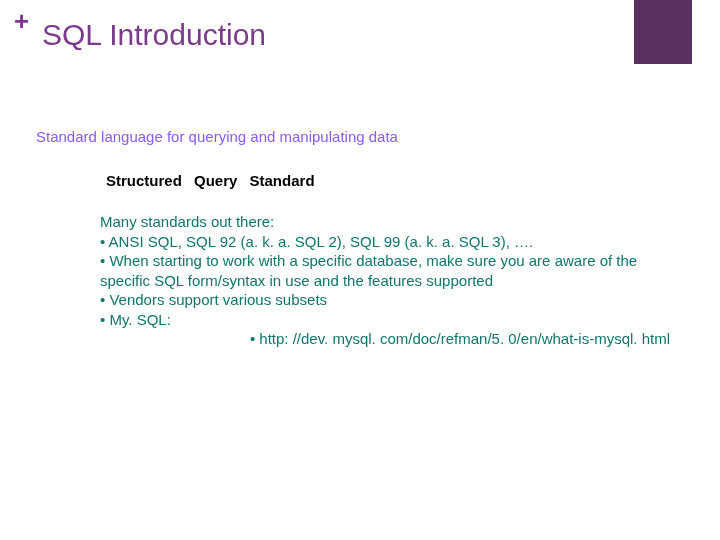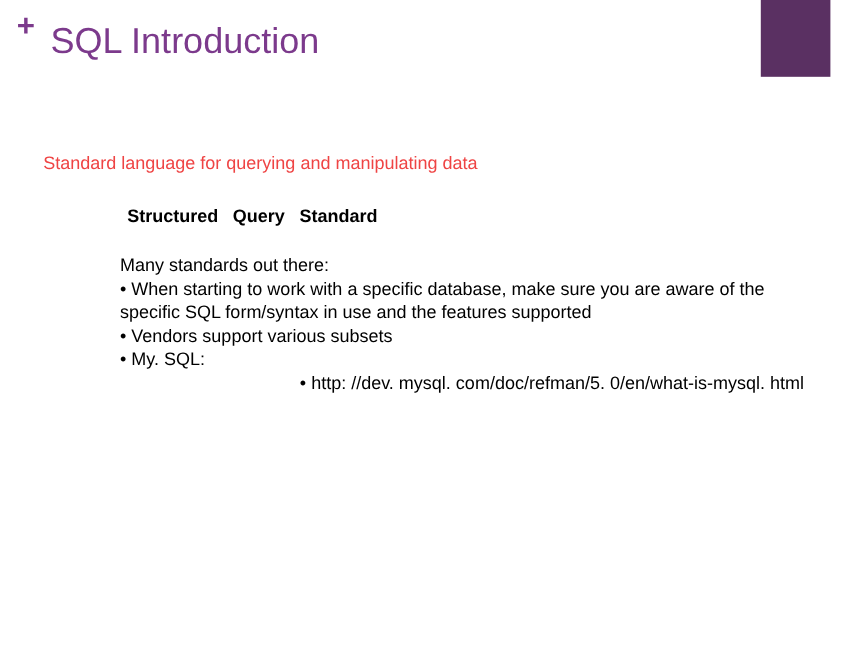"Standard language for querying and" .subtitle { color: #ef4444 -> #8b5cf6 }
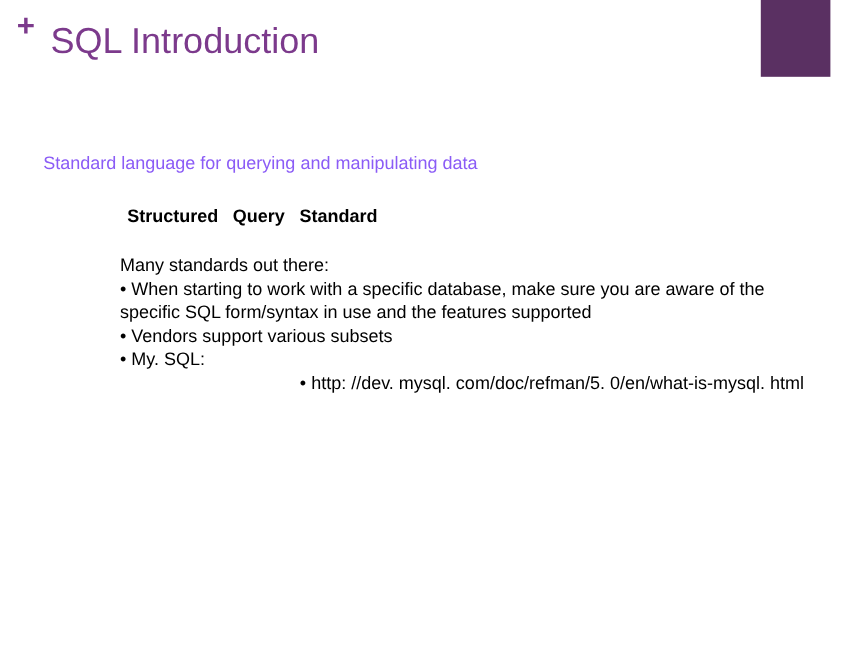"Many standards out there:" .body { color: #000000 -> #0f766e }
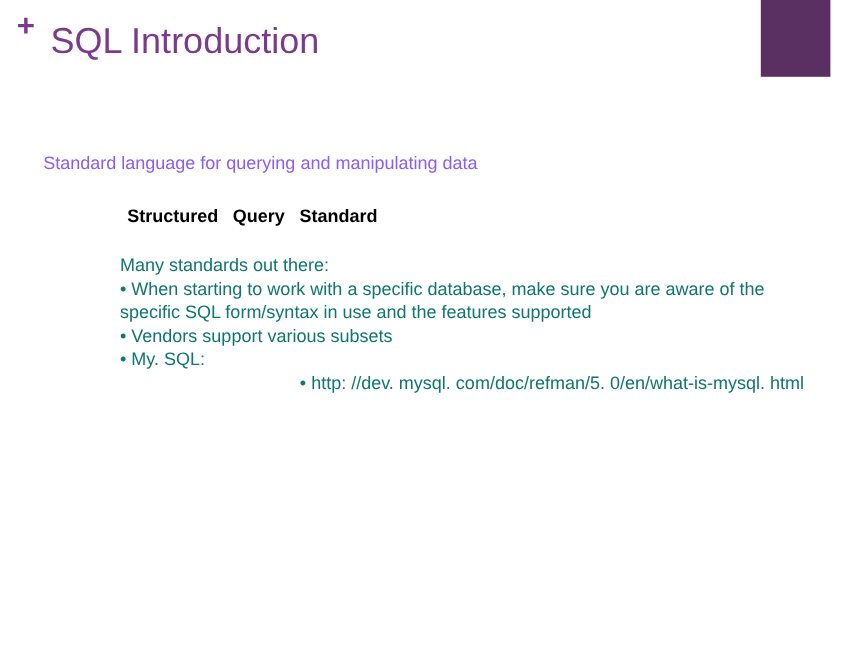"• ANSI SQL, SQL 92" span.line { html: none -> <span> • ANSI SQL, SQL 92 (a. k. a. SQL 2), SQL 99 (a. k. a. SQL 3), ….</span> }
